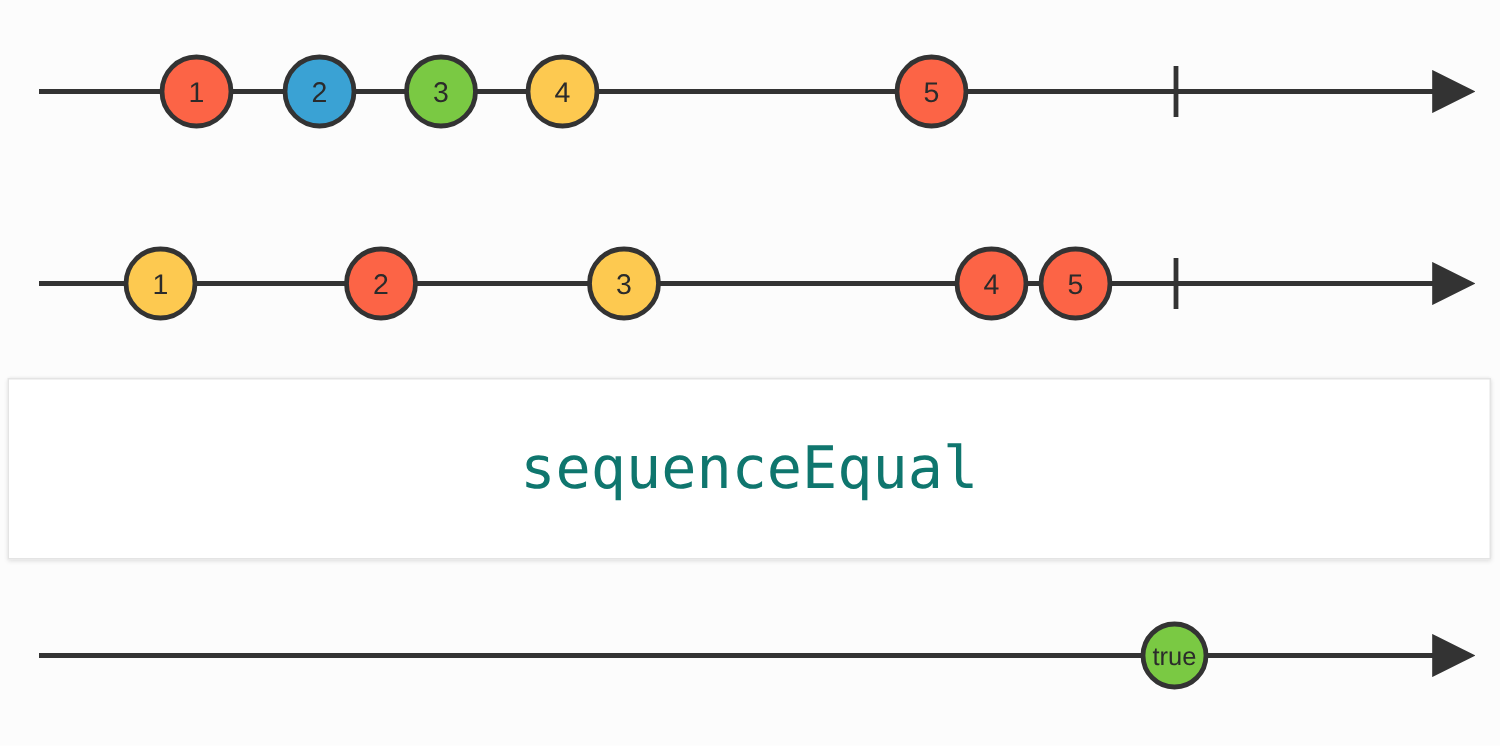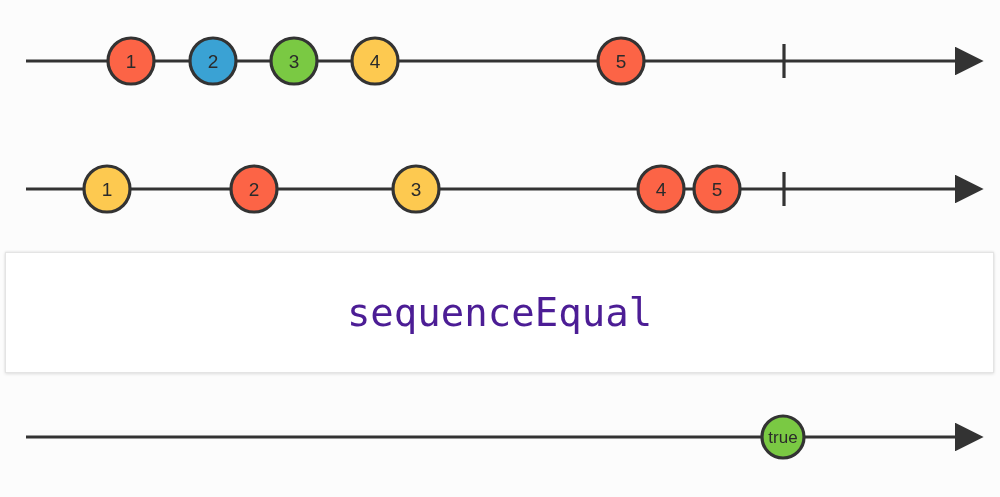"sequenceEqual" .op-label { color: #4c1d95 -> #0f766e }
